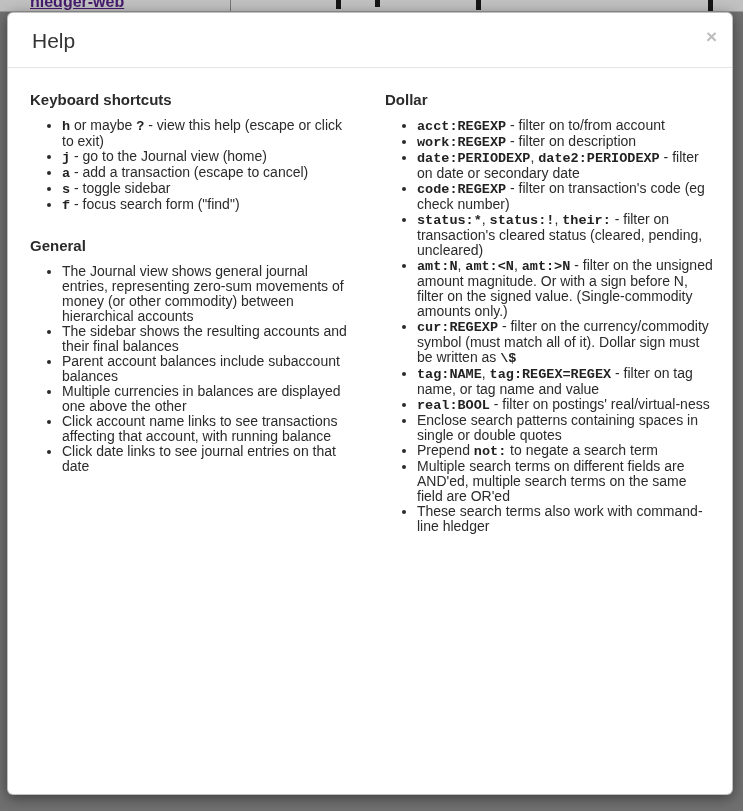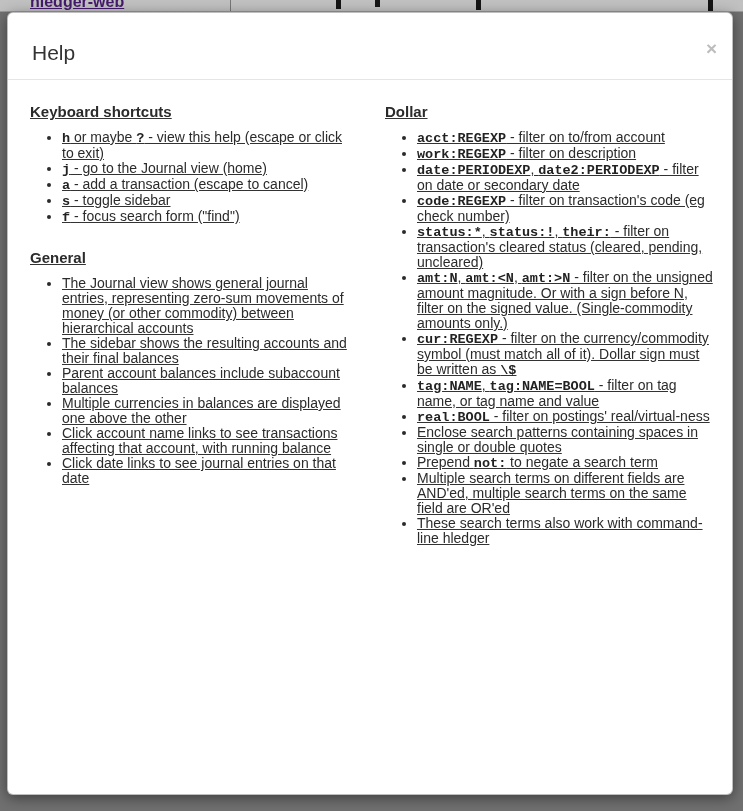"Help" .modal-header { margin-top: 12px -> none }
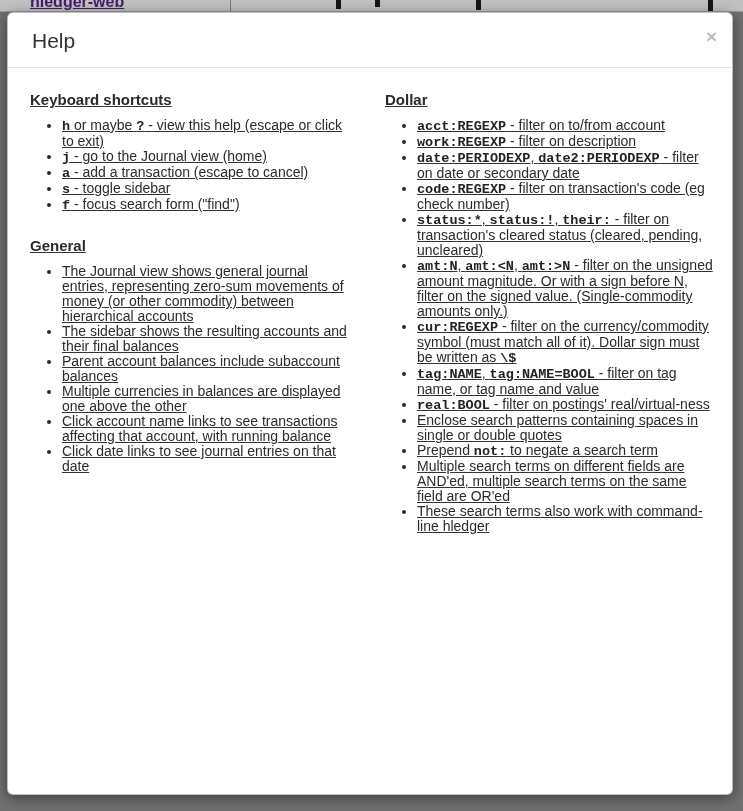"Keyboard shortcuts" .modal-body { text-decoration: underline -> none }
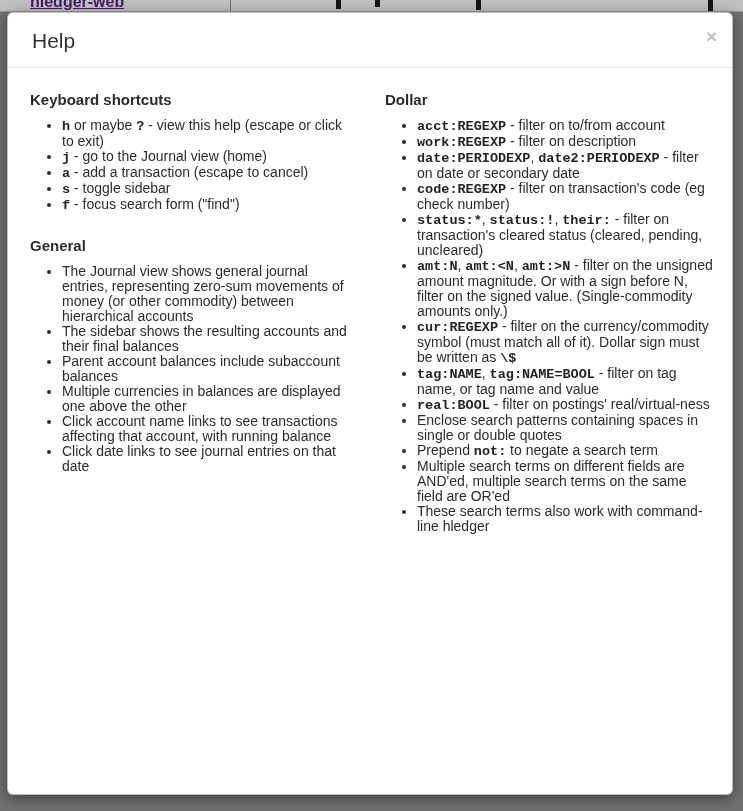"tag:NAME=BOOL" code { text: tag:NAME=BOOL -> tag:REGEX=REGEX }
